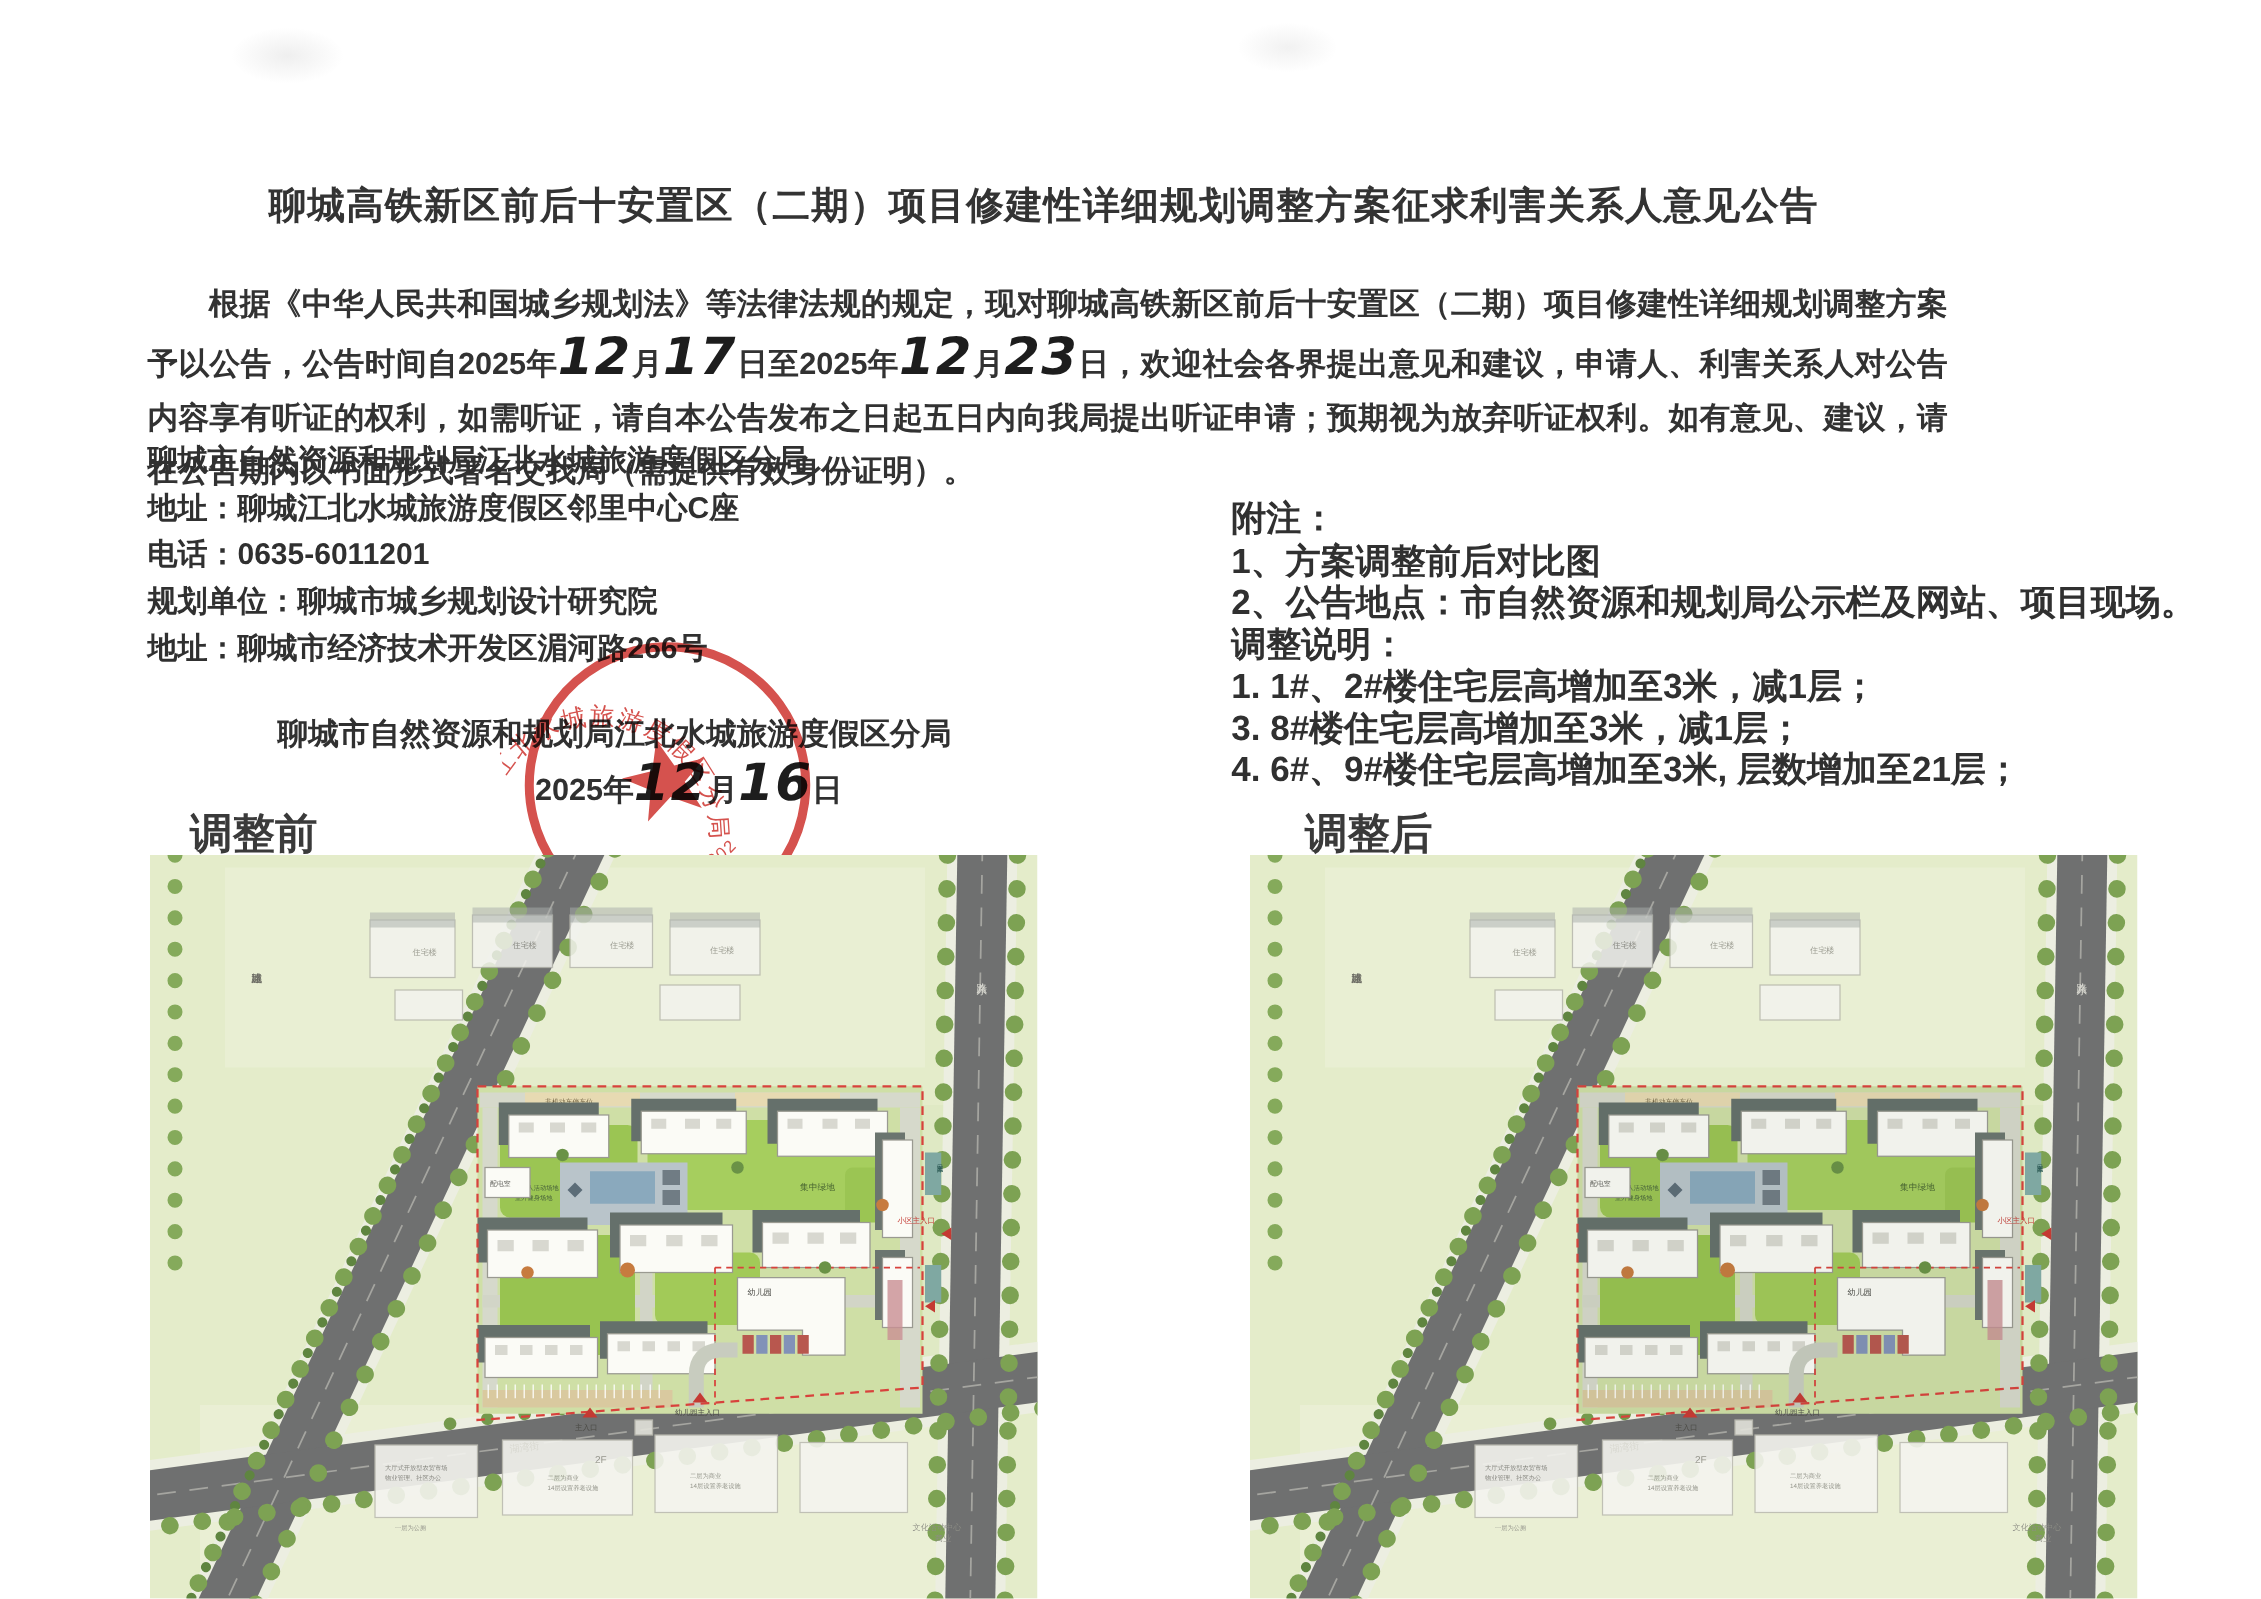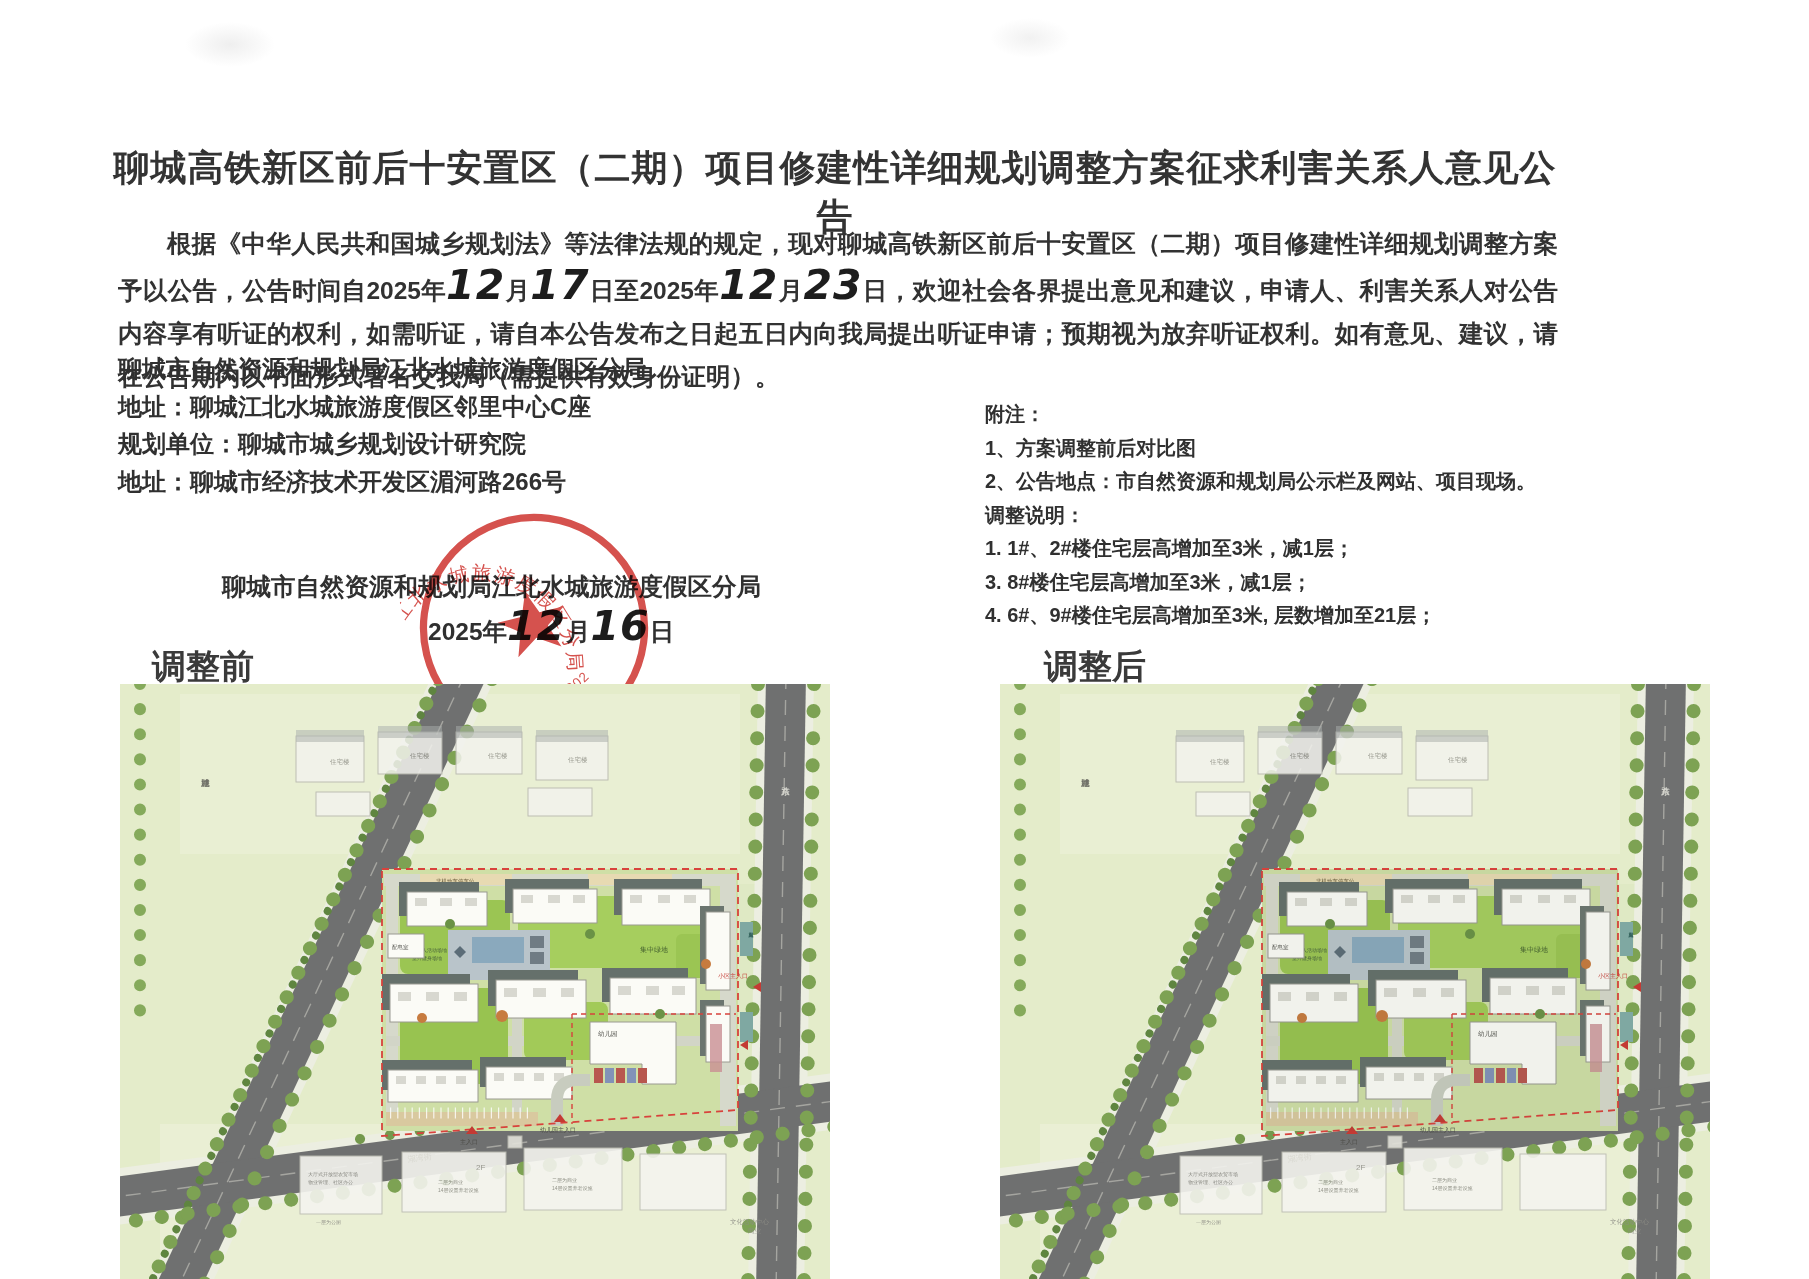"聊城高铁新区前后十安置区（二期）项目修建性详细规划调整方案征求利害关系人意见公告" .title { font-size: 36px -> 30px }
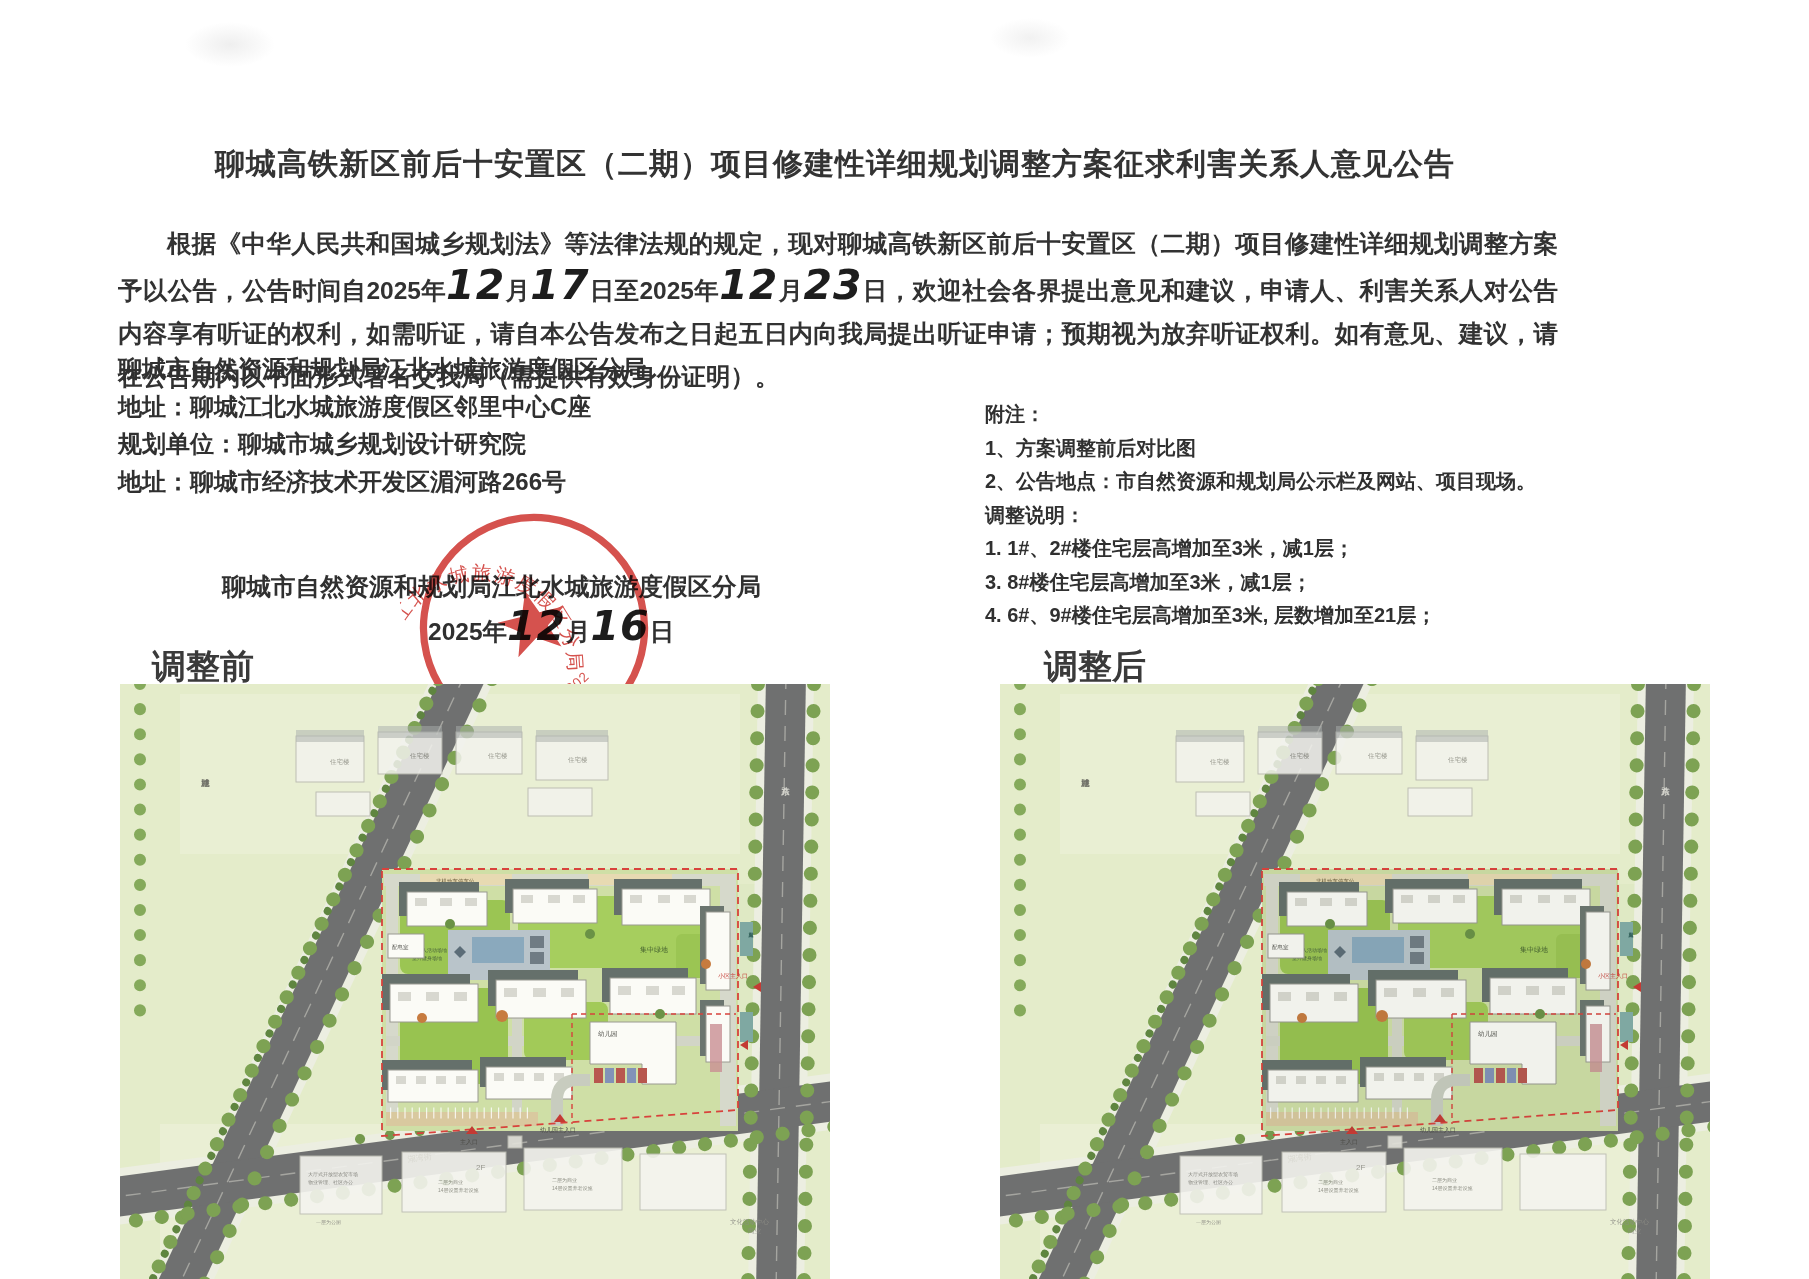"附注：" .notes { font-size: 20px -> 28px }
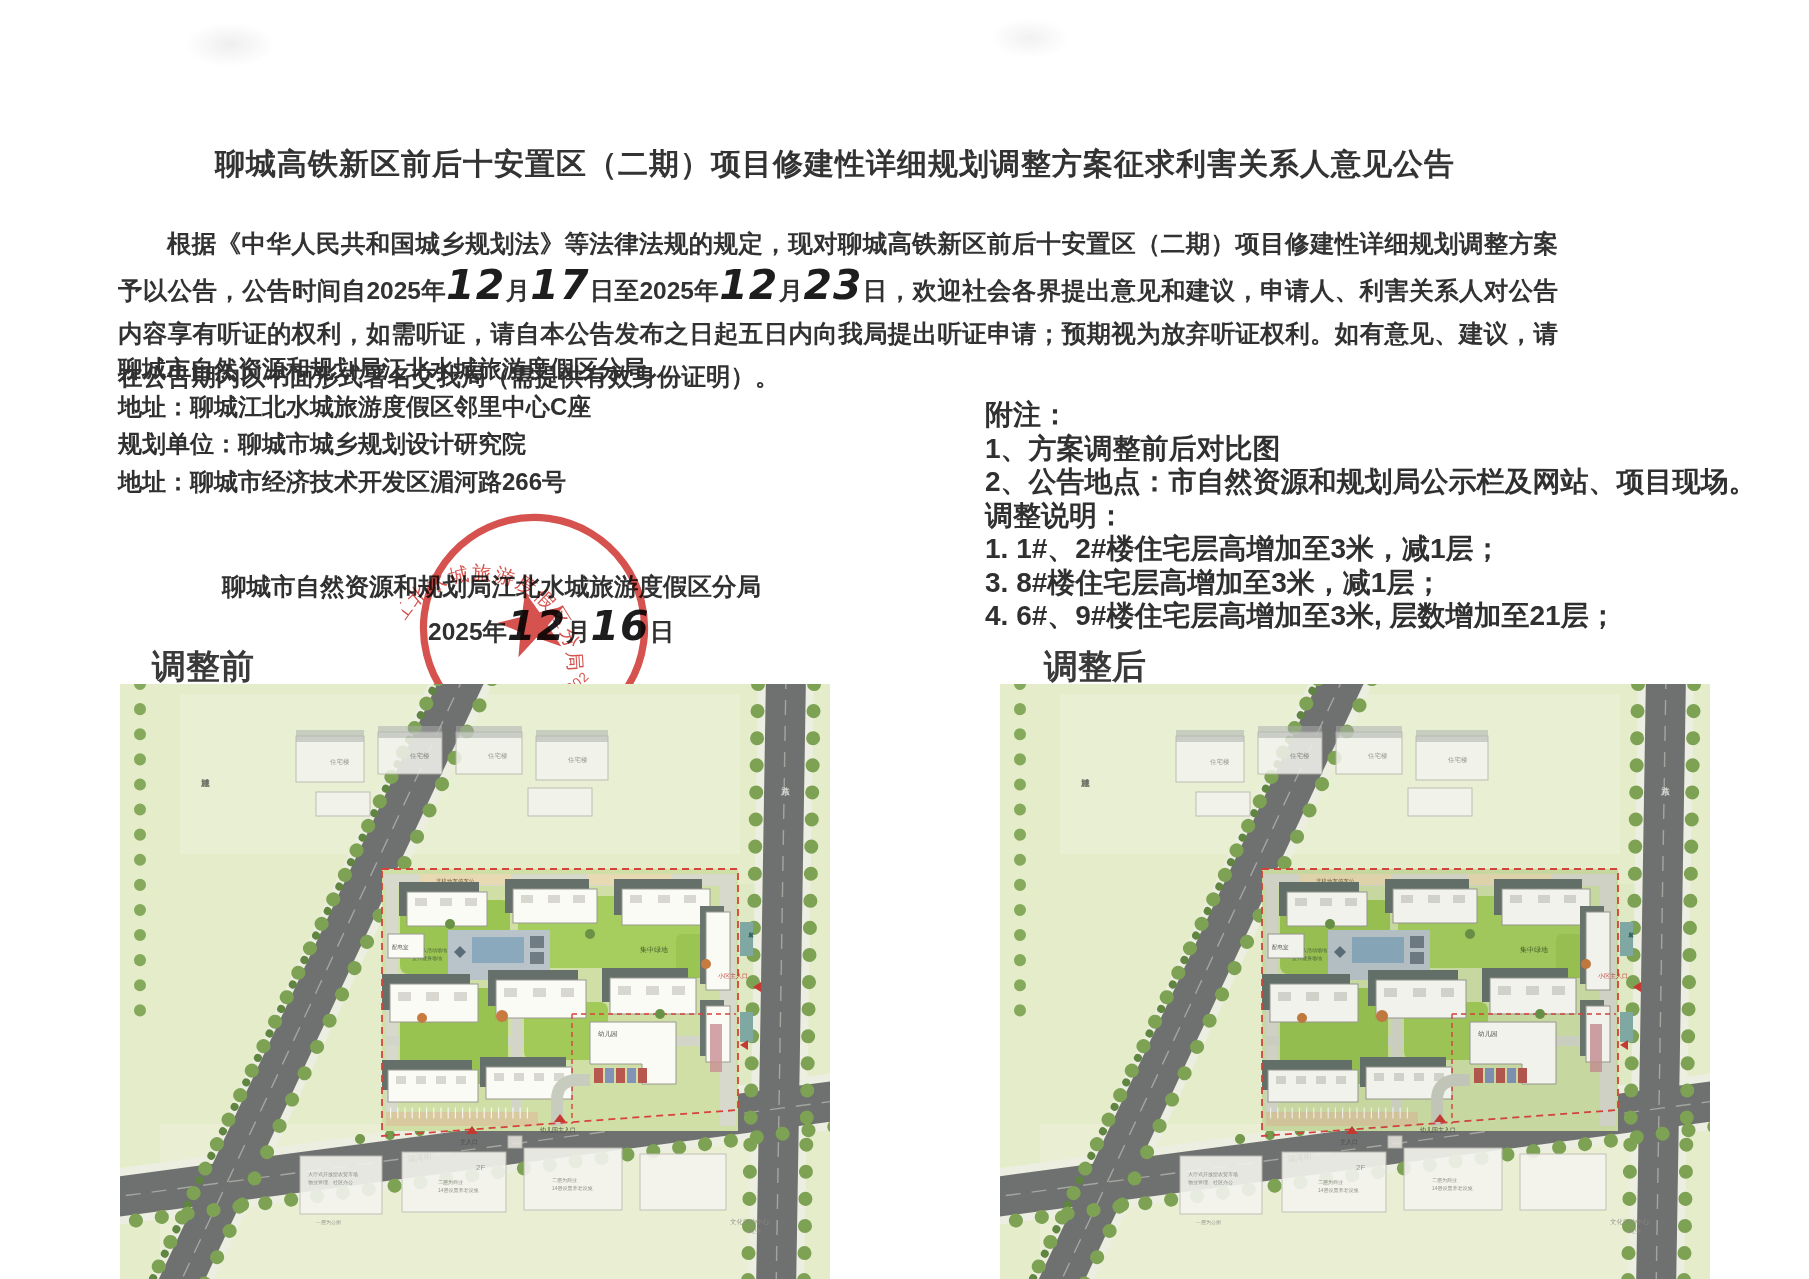"电话：0635-6011201" div { html: none -> <div>电话：0635-6011201</div> }
